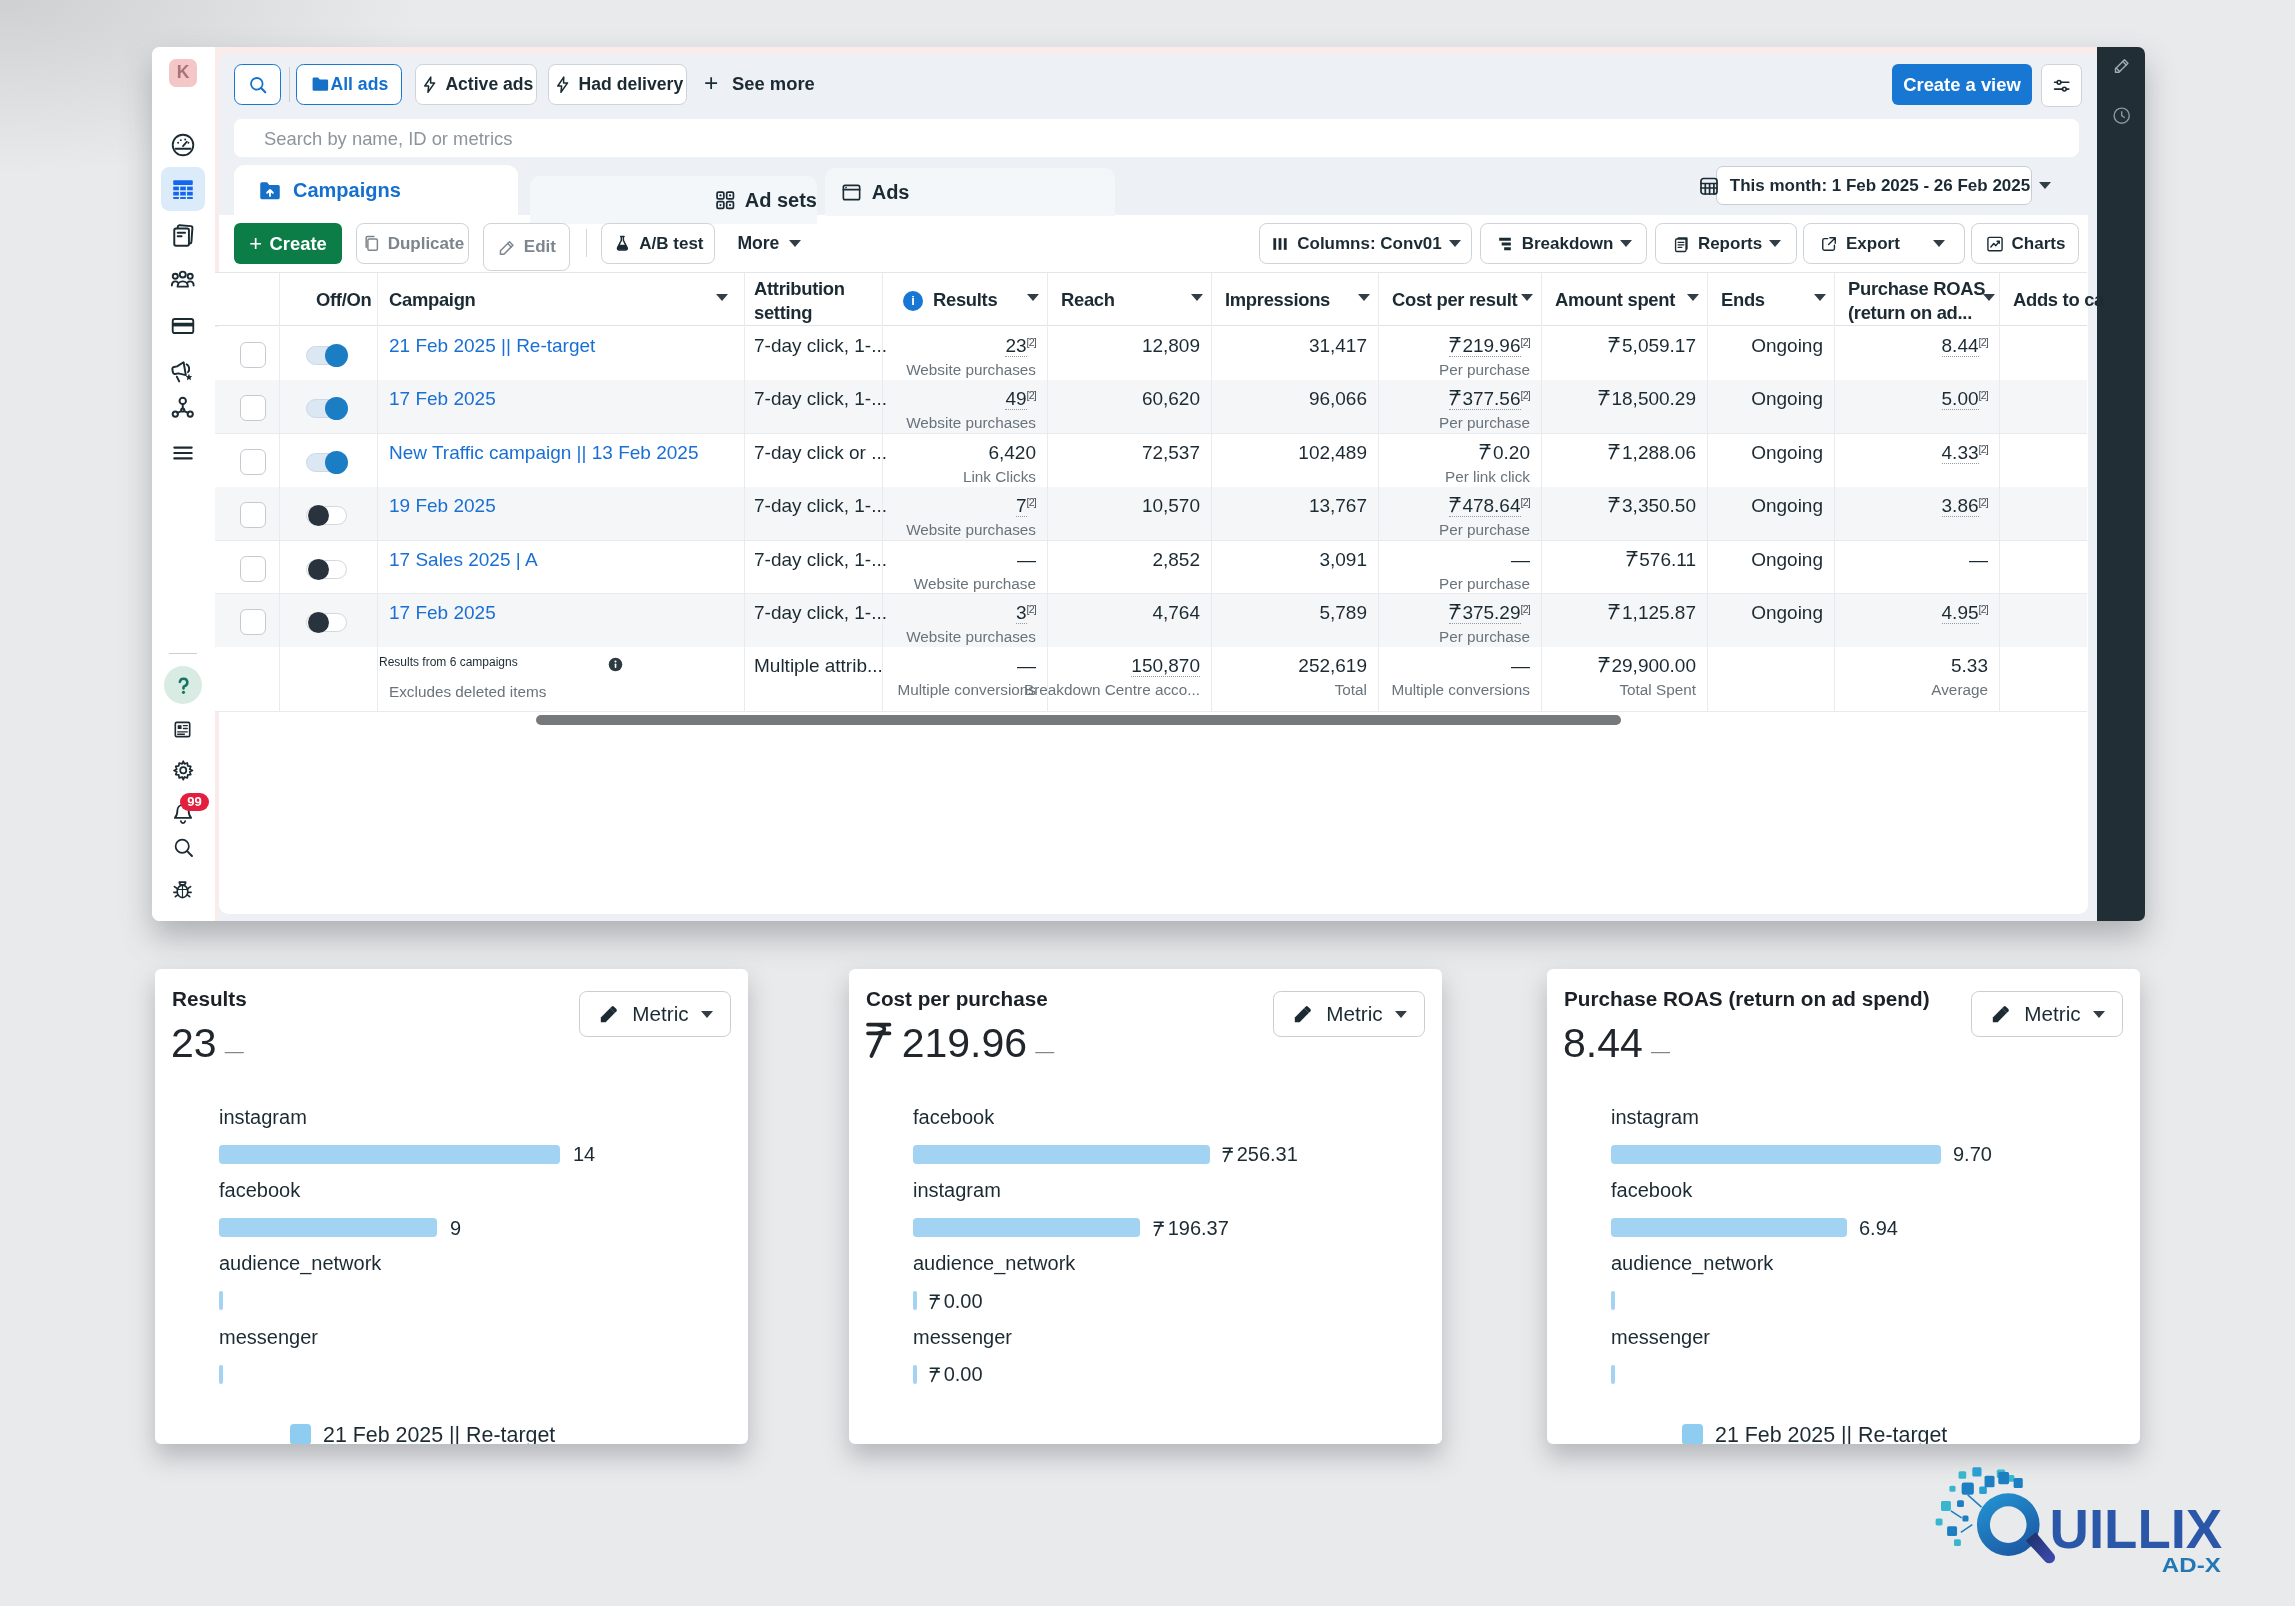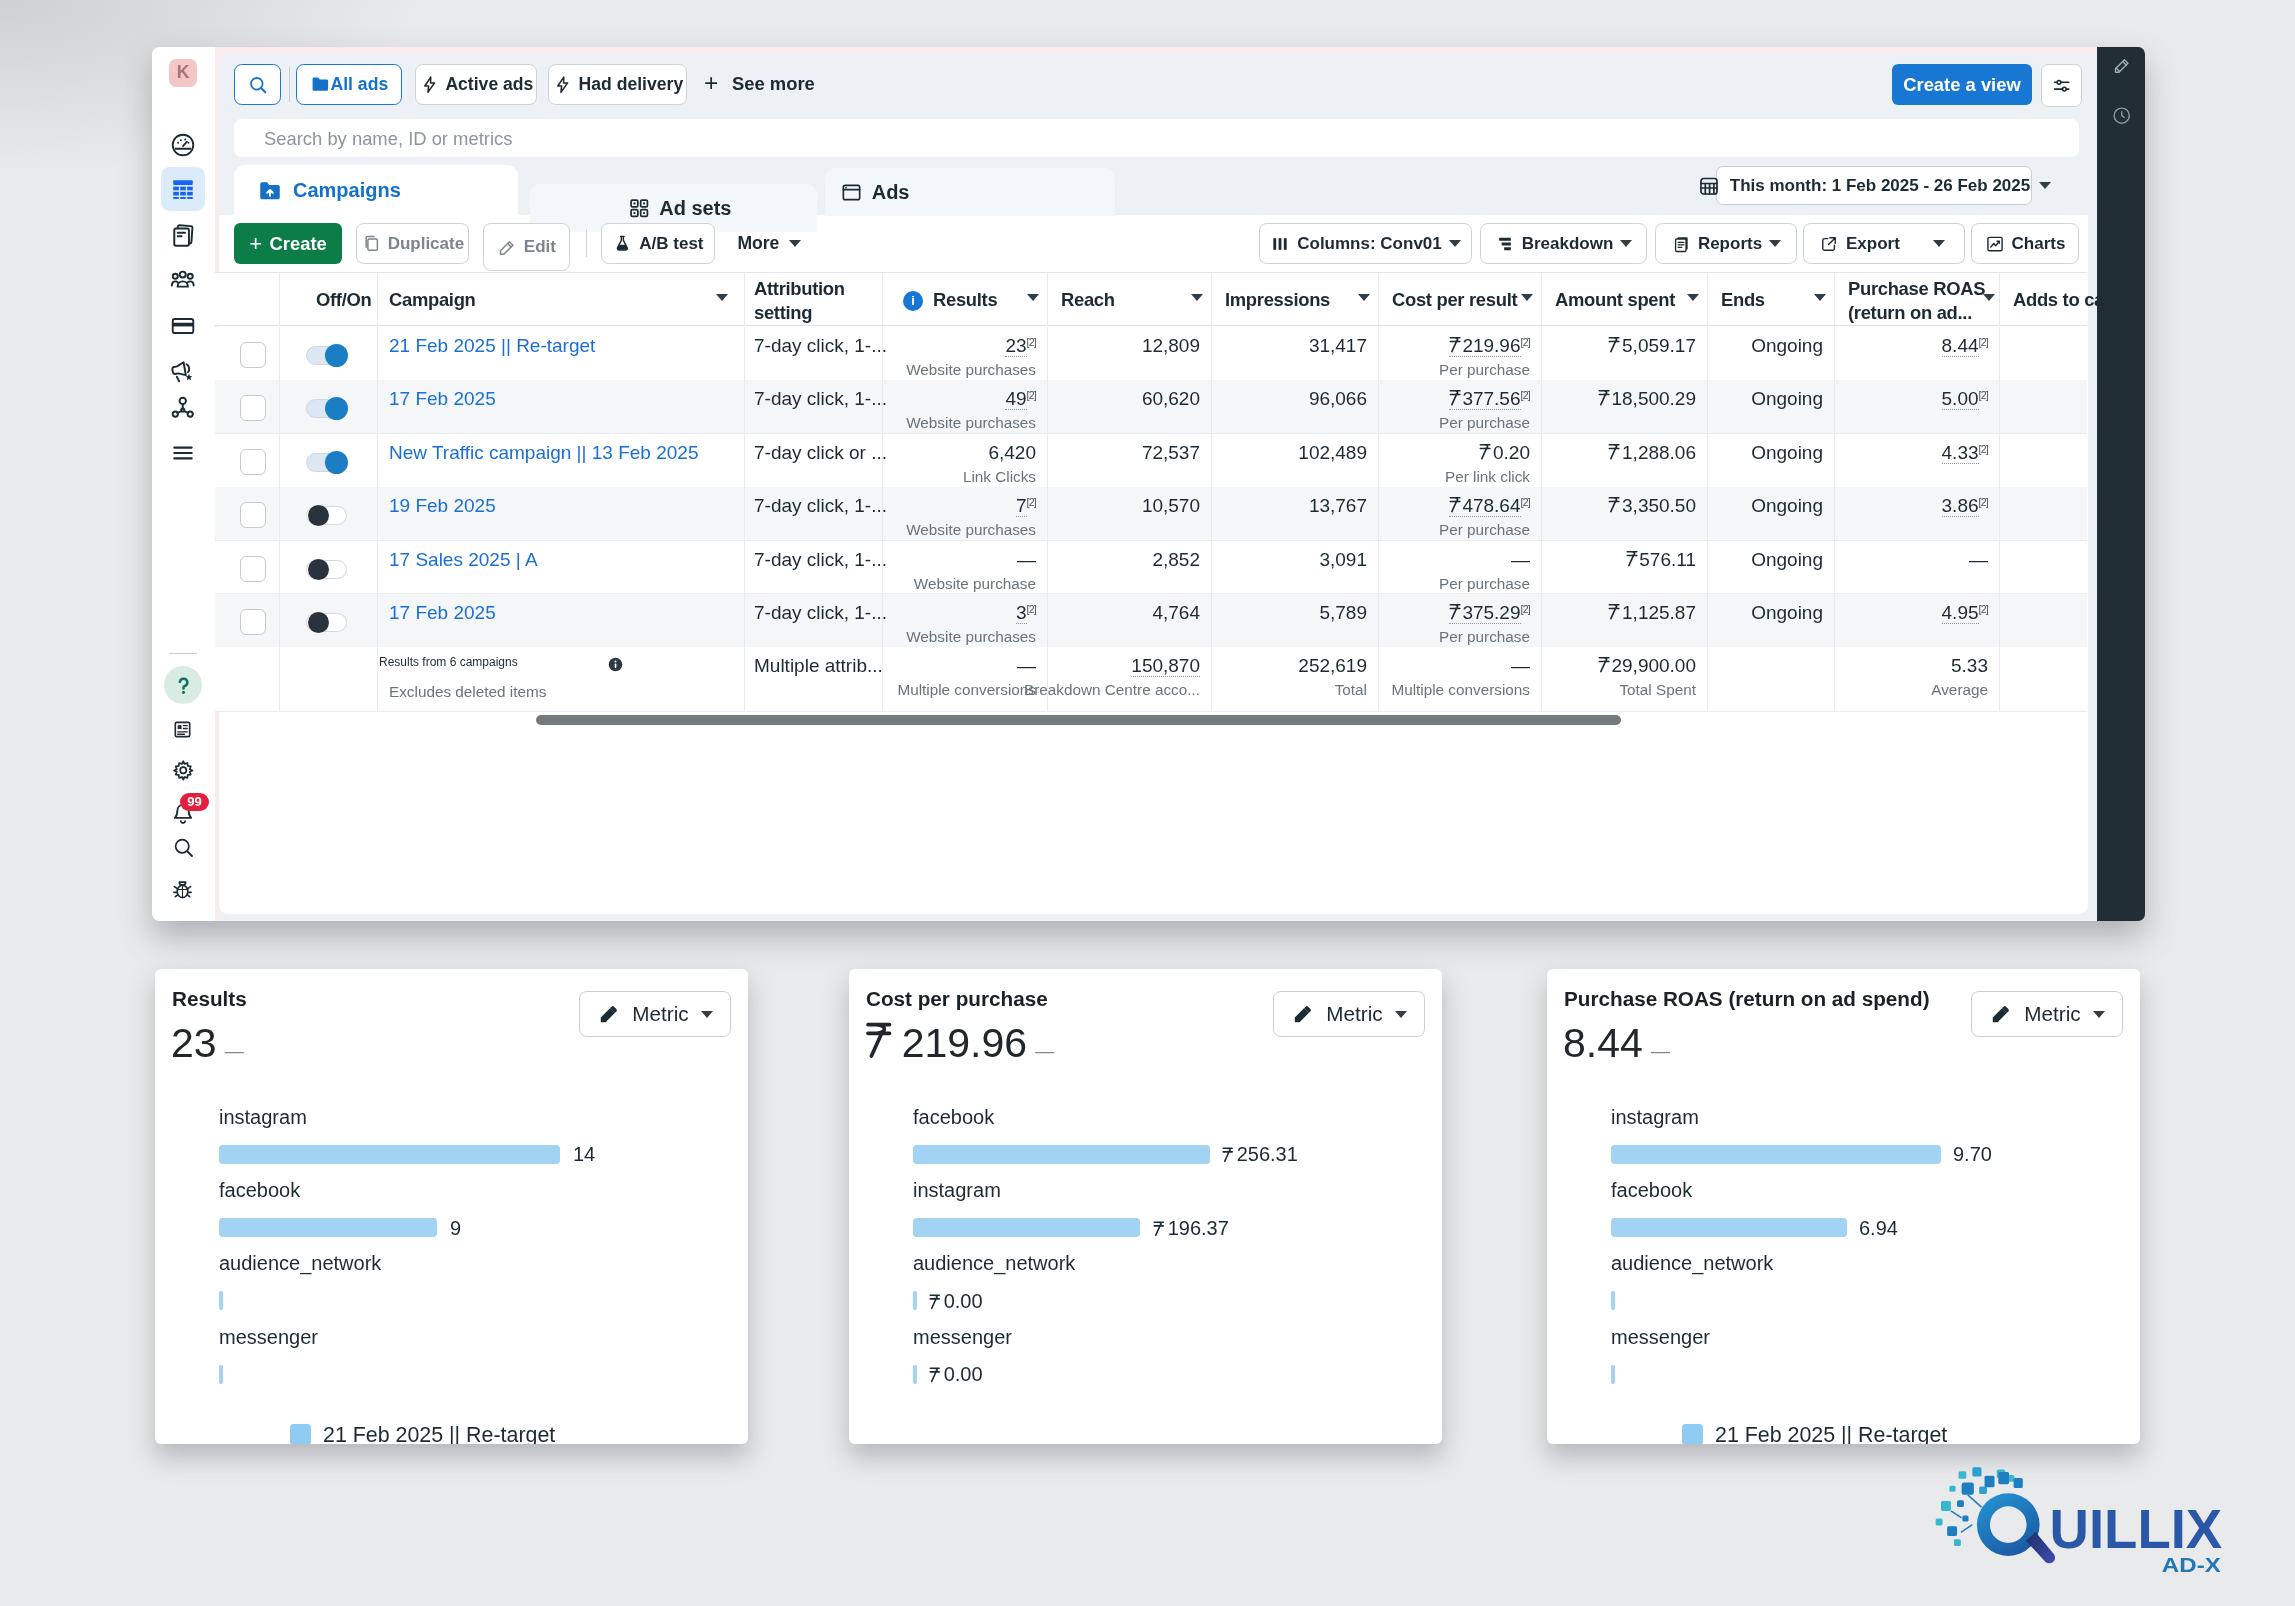"Ad sets" div.fbtn { justify-content: center -> flex-end; top: 184px -> 176px }
